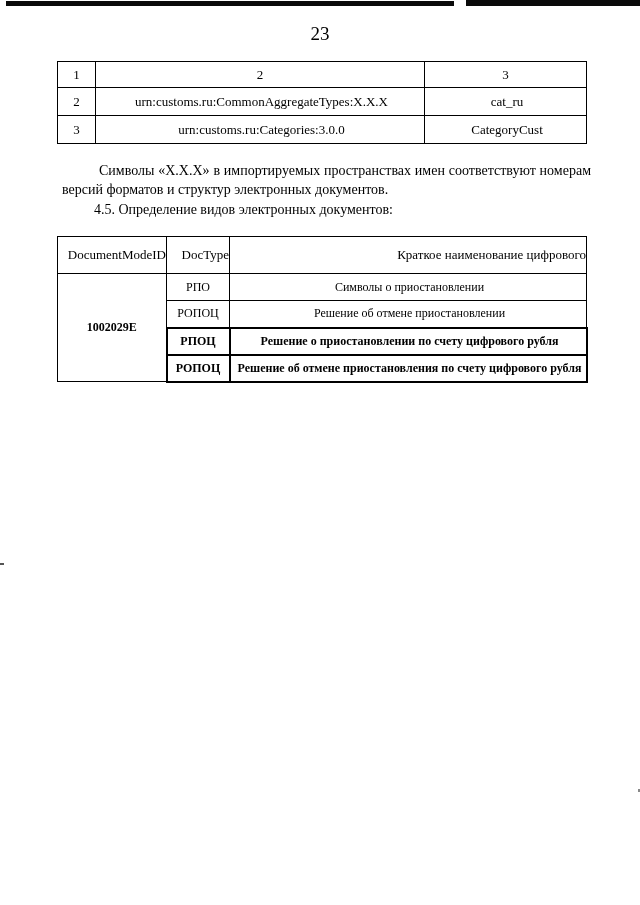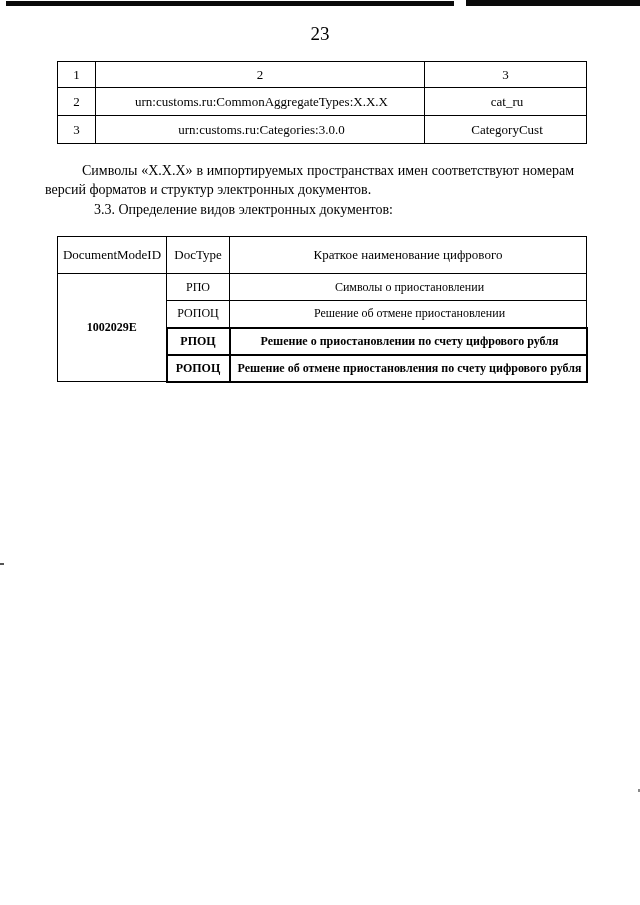"Символы «X.X.X» в импортируемых" .para { left: 45px -> 62px }
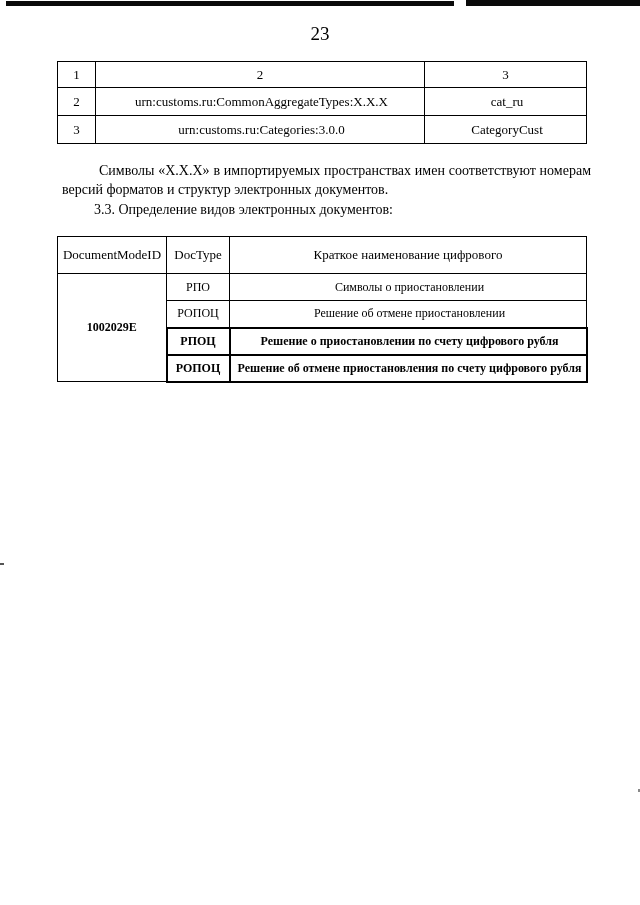"3.3. Определение видов электронных" p.heading { text: 3.3 -> 4.5 }
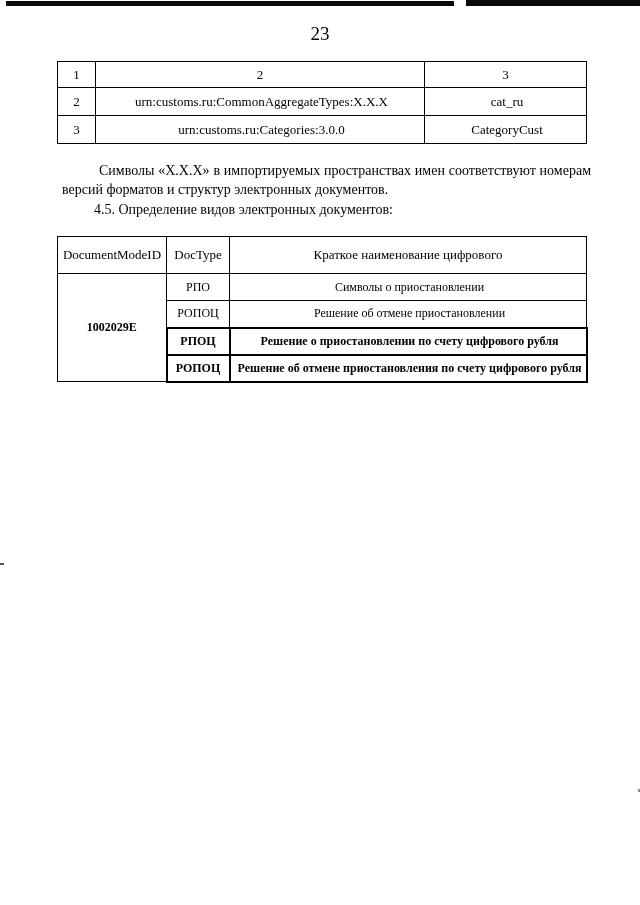"DocumentModeID" .t2 tr.hdr td { text-align: center -> right }
